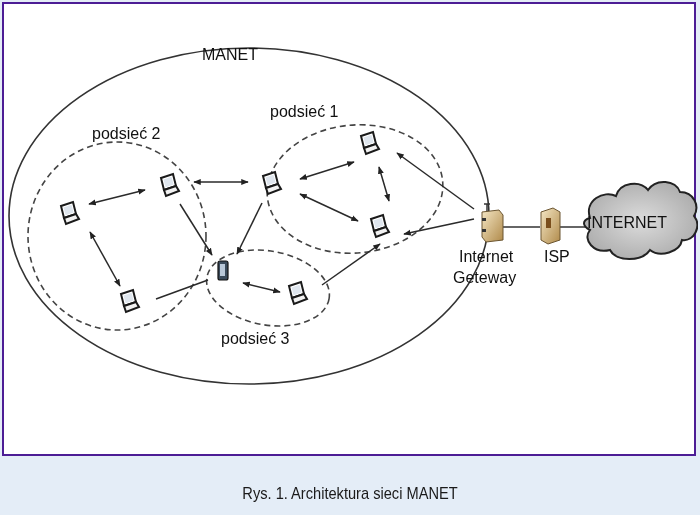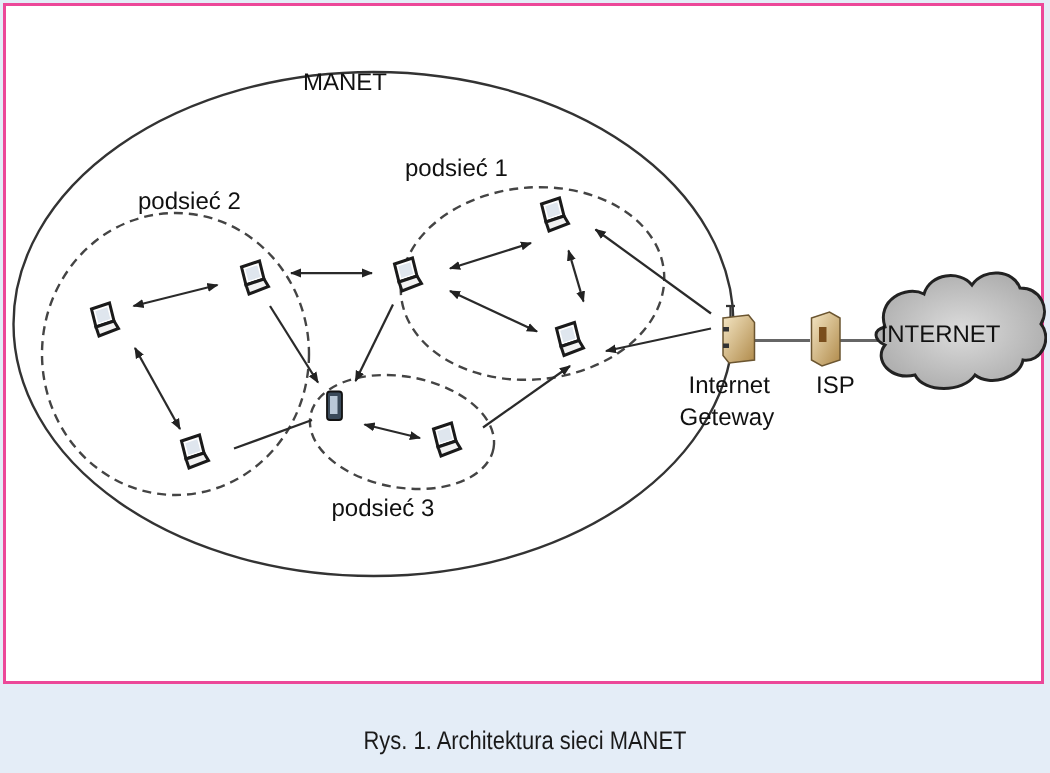"MANET" #frame { border: 2px solid #ec4899 -> 2px solid #4c1d95 }
